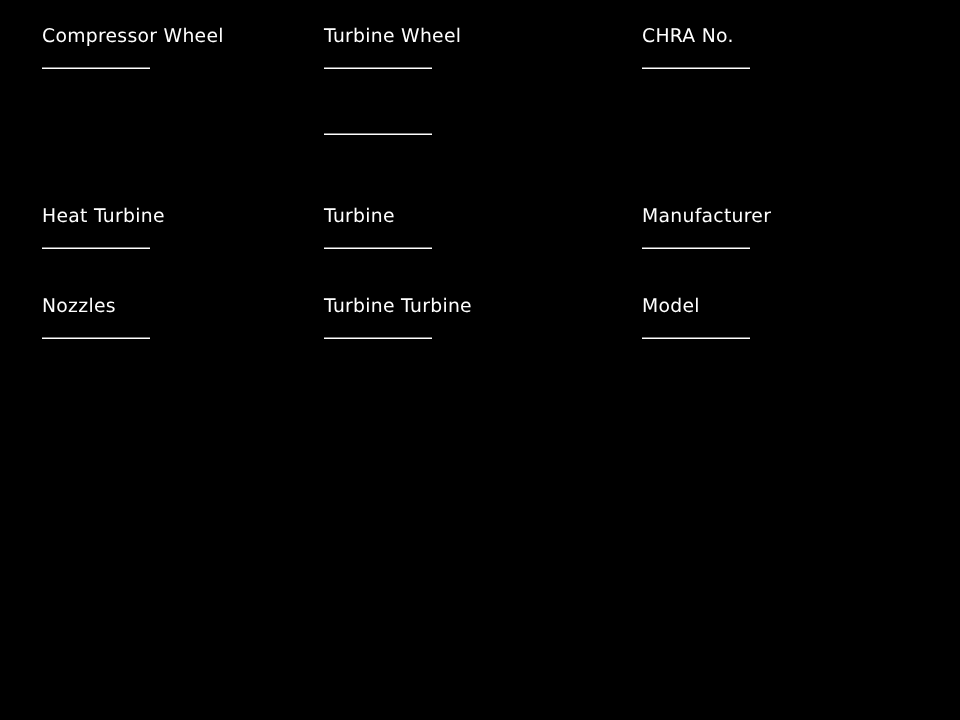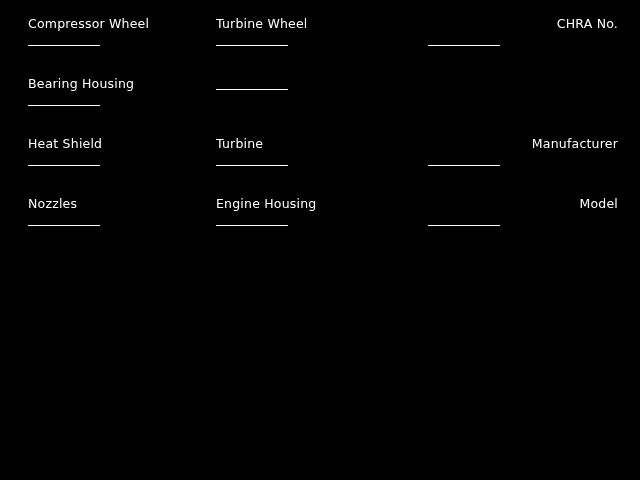"CHRA No." .col-3 { text-align: right -> none }
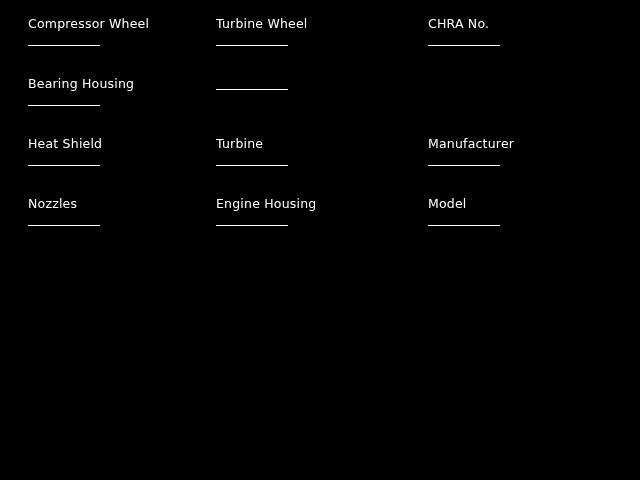"Bearing Housing" div.field-group { html: <div> <span>Bearing Housing</span> <span></span> </div> -> none }
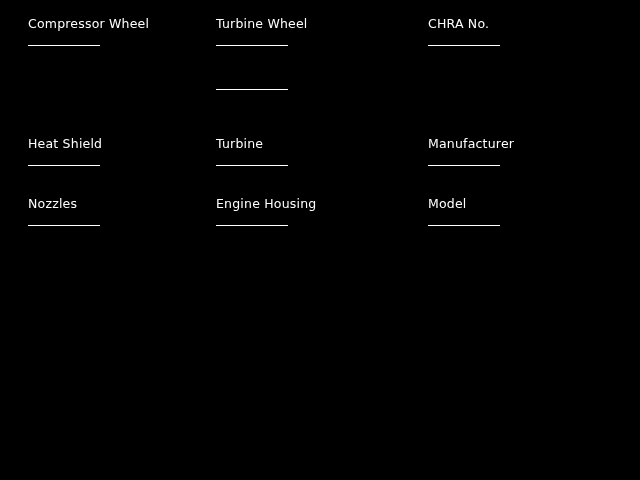"Heat Shield" span.field-label { text: Shield -> Turbine }
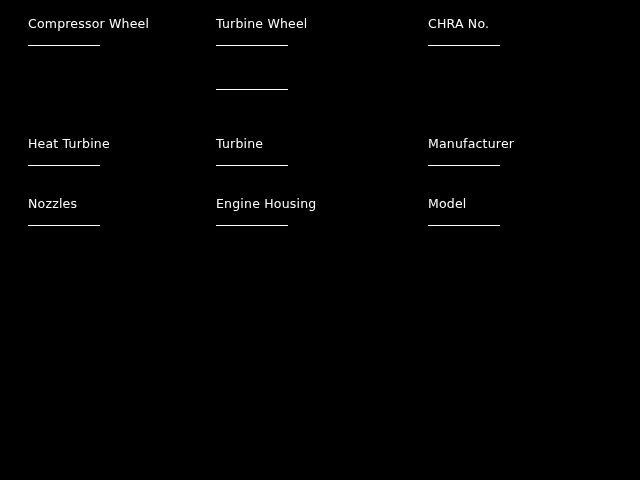"Engine Housing" span.field-label { text: Engine Housing -> Turbine Turbine }
